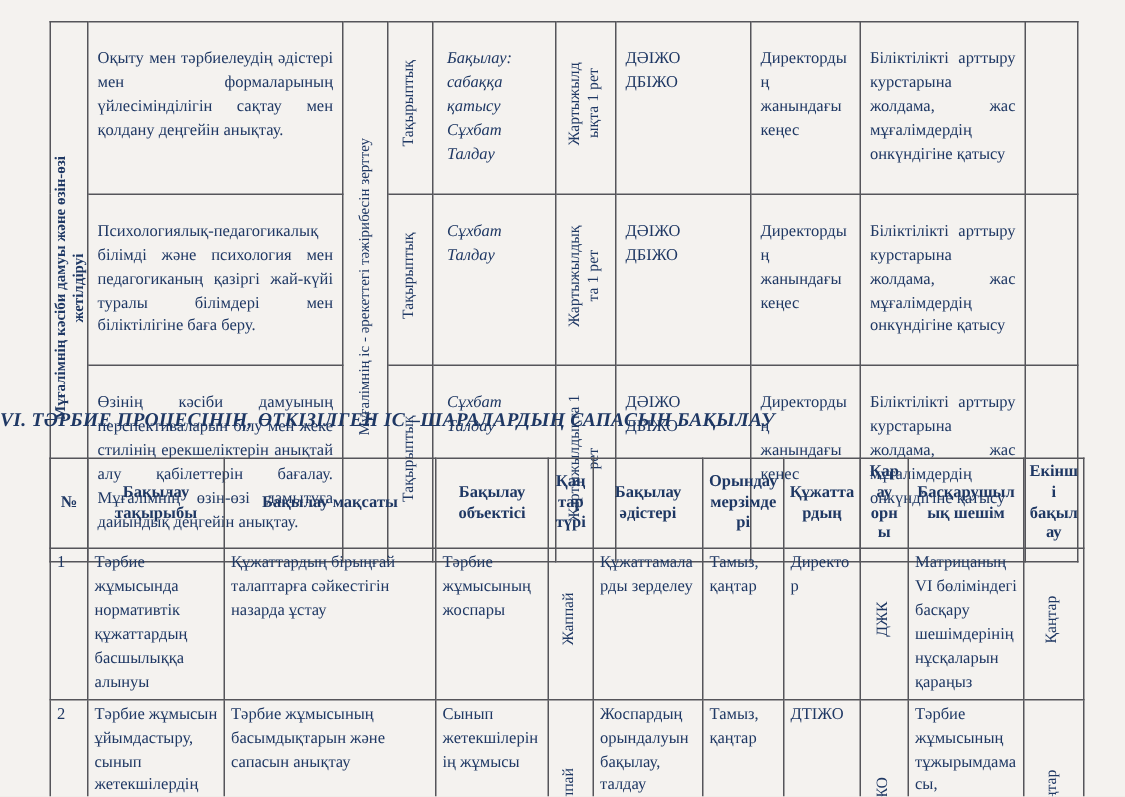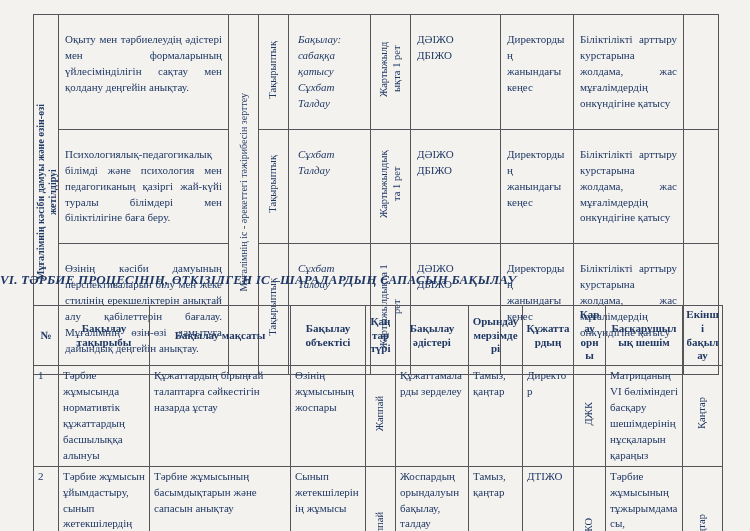"Өзінің жұмысының жоспары" td { text: Өзінің -> Тәрбие }
